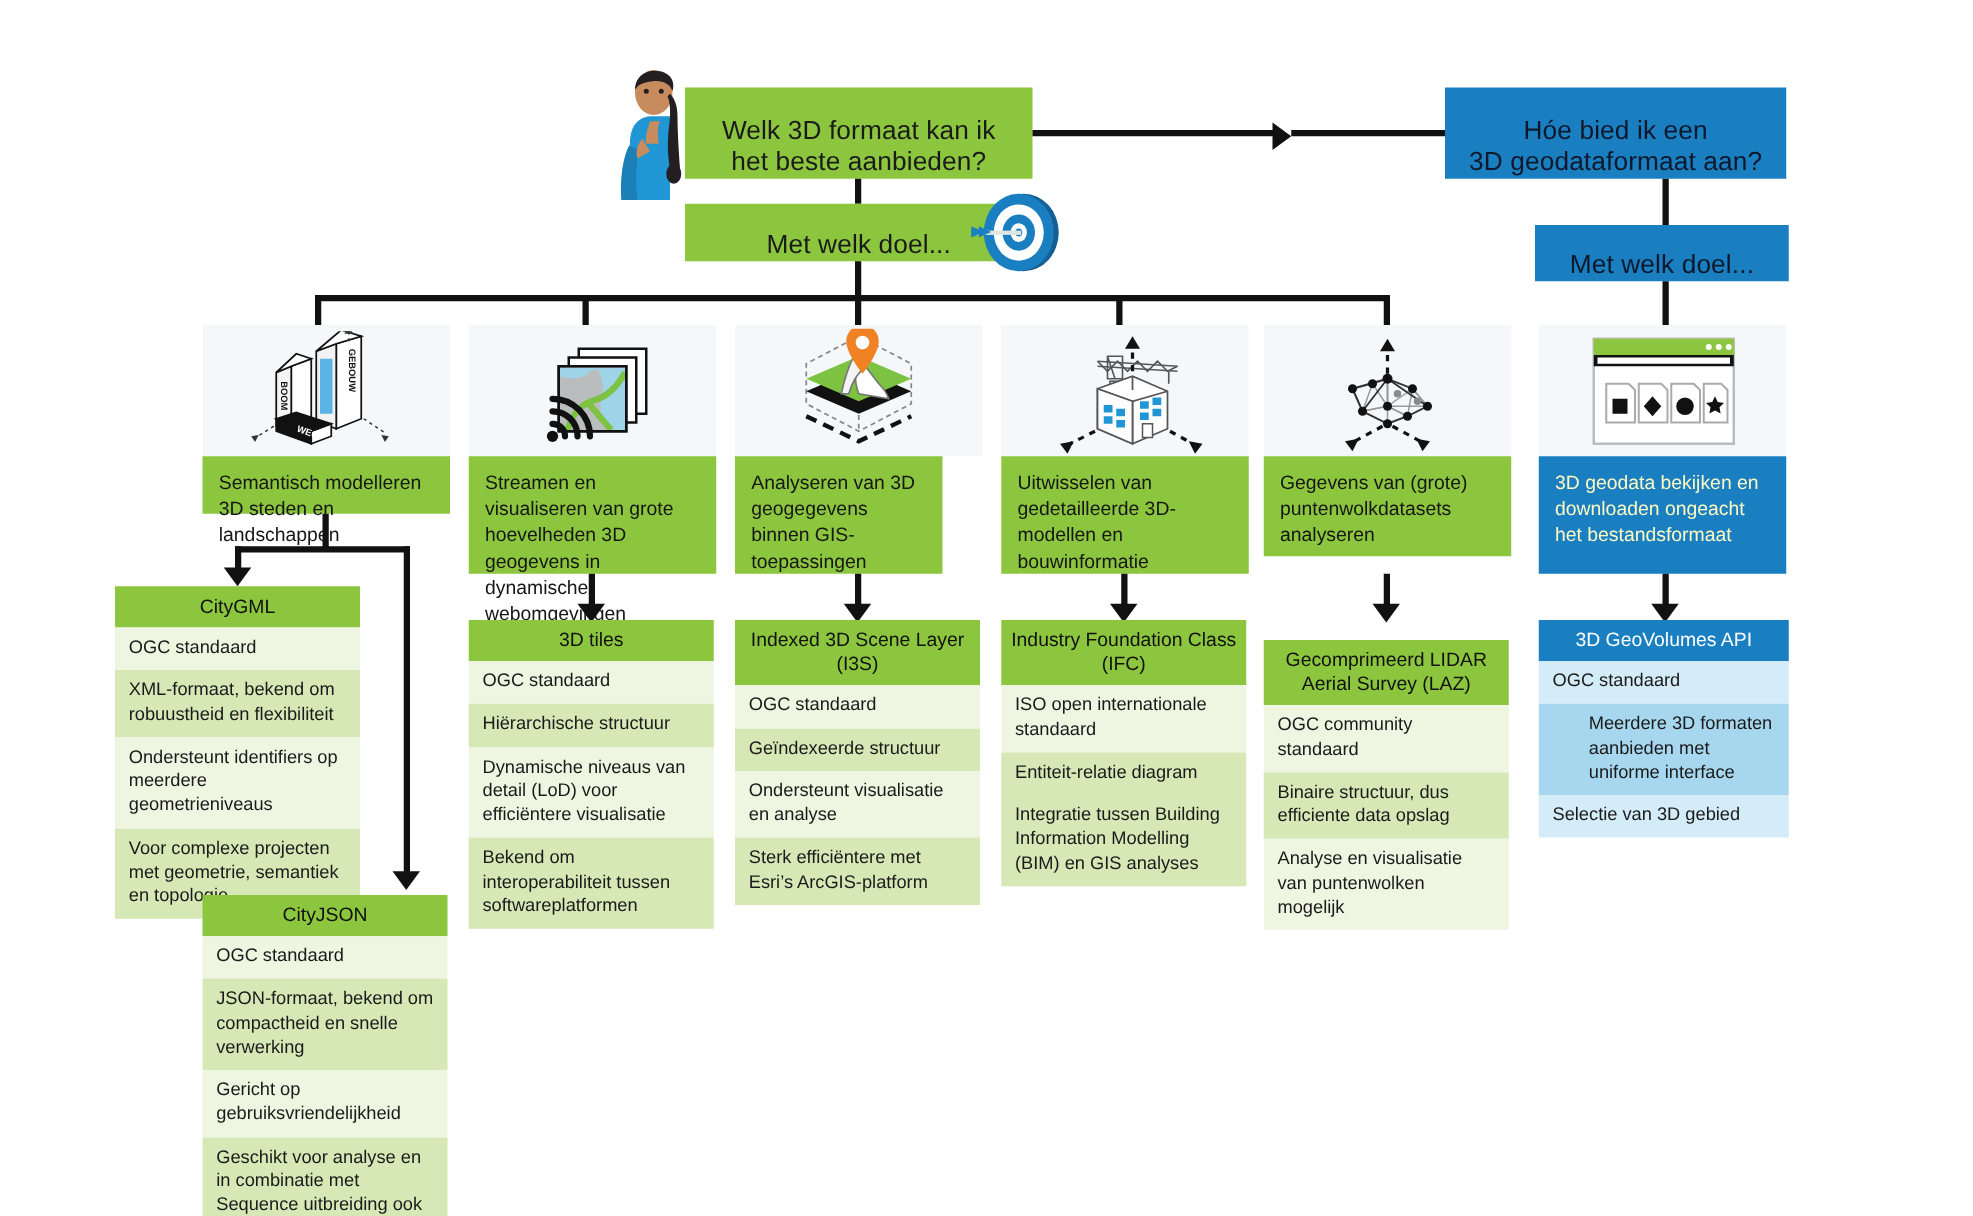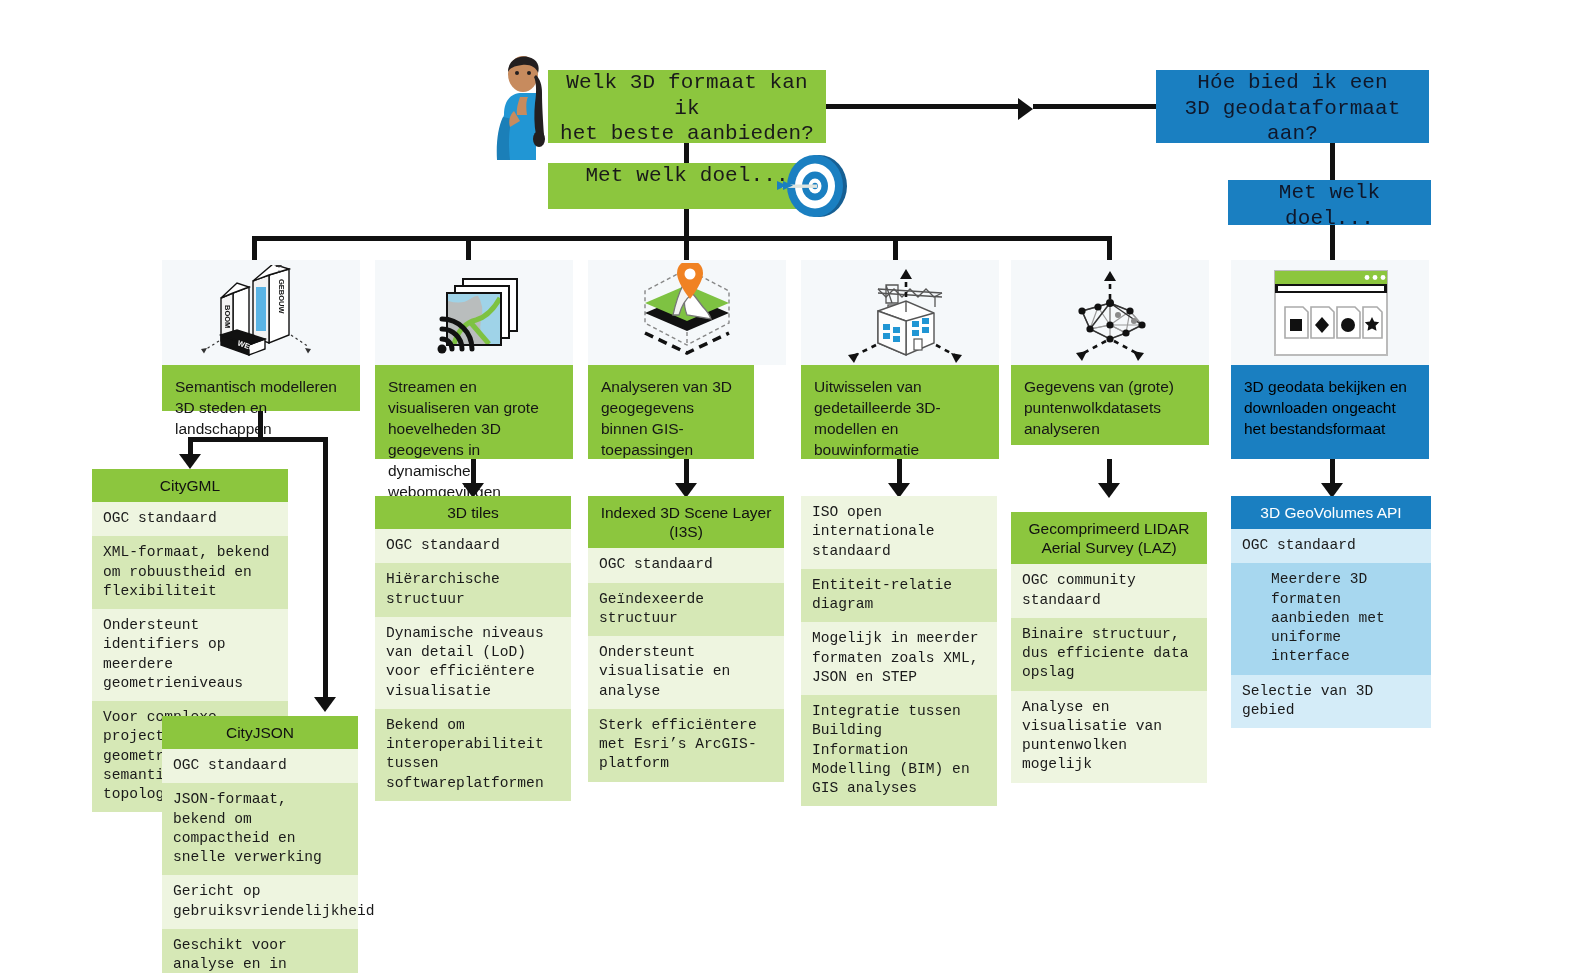"Welk 3D formaat kan ik" .qbox { align-items: flex-start -> flex-end; font-family: Liberation Mono, monospace -> none }
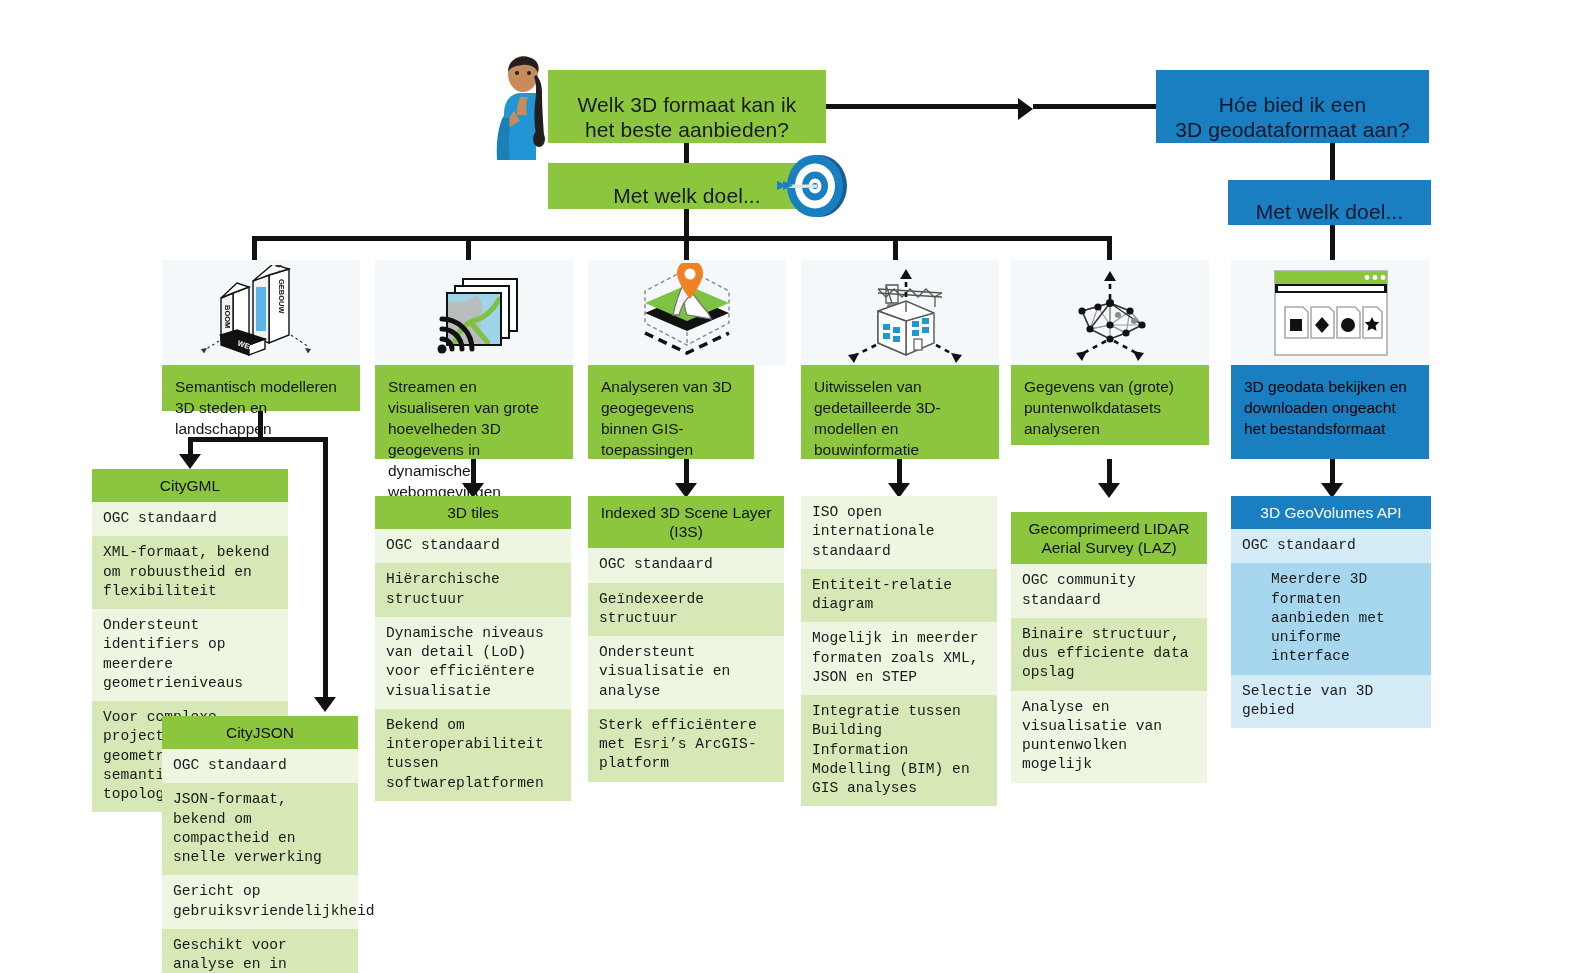"3D geodata bekijken en downloaden" .purpose.blue { color: #000000 -> #fef9c3 }
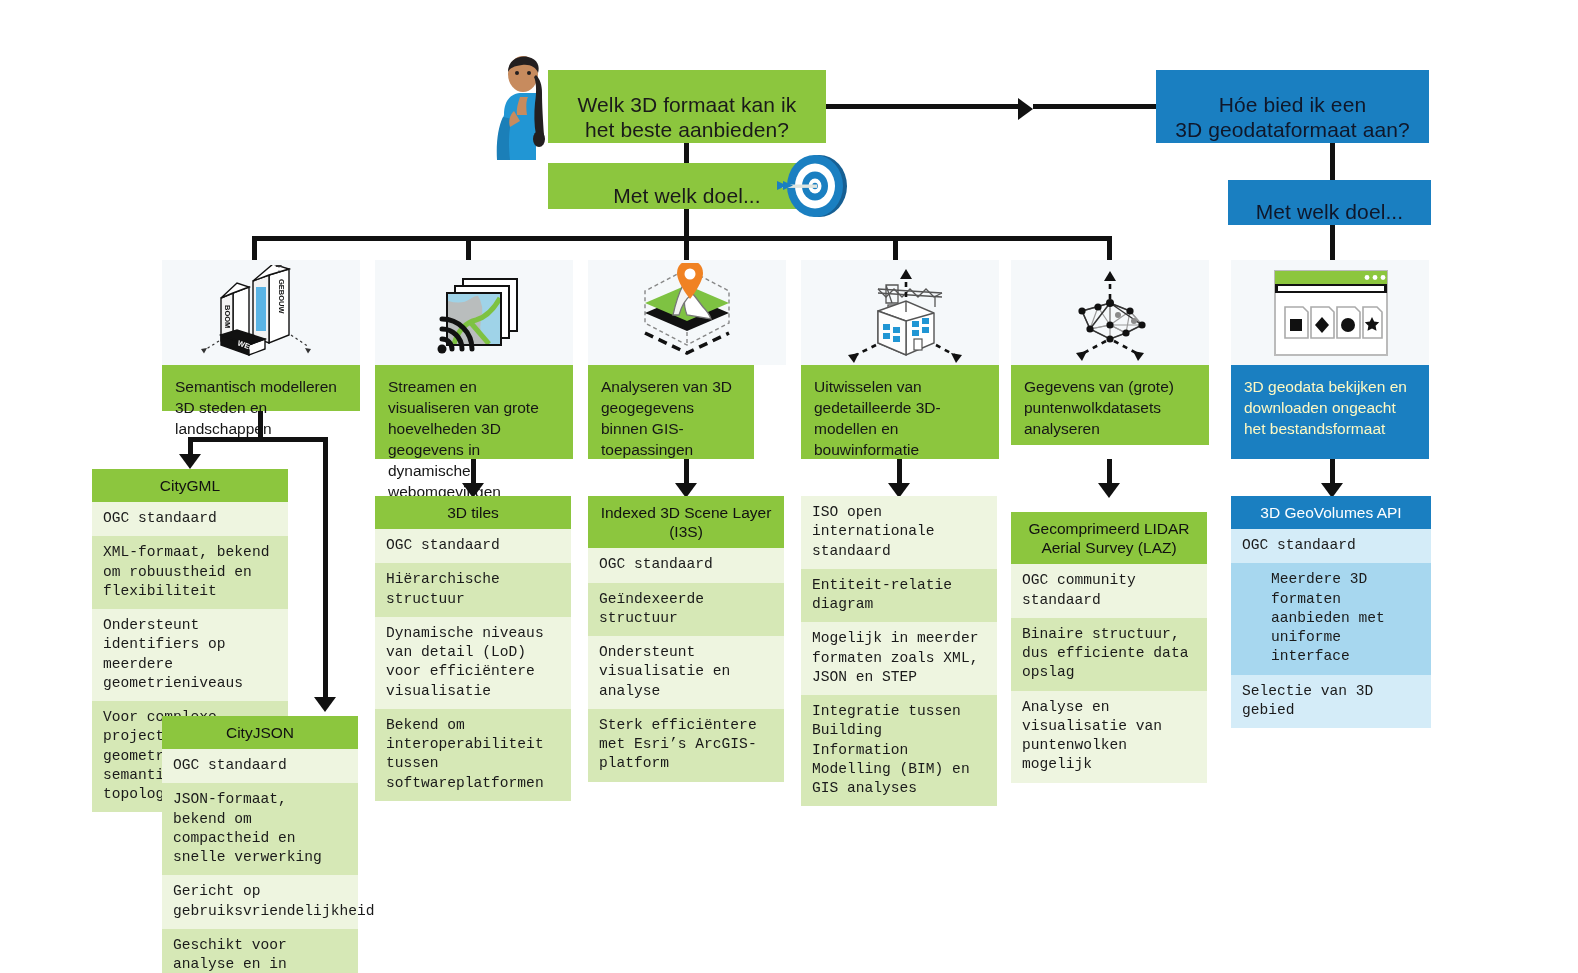"OGC standaard" .card .li { font-family: Liberation Mono, monospace -> none }
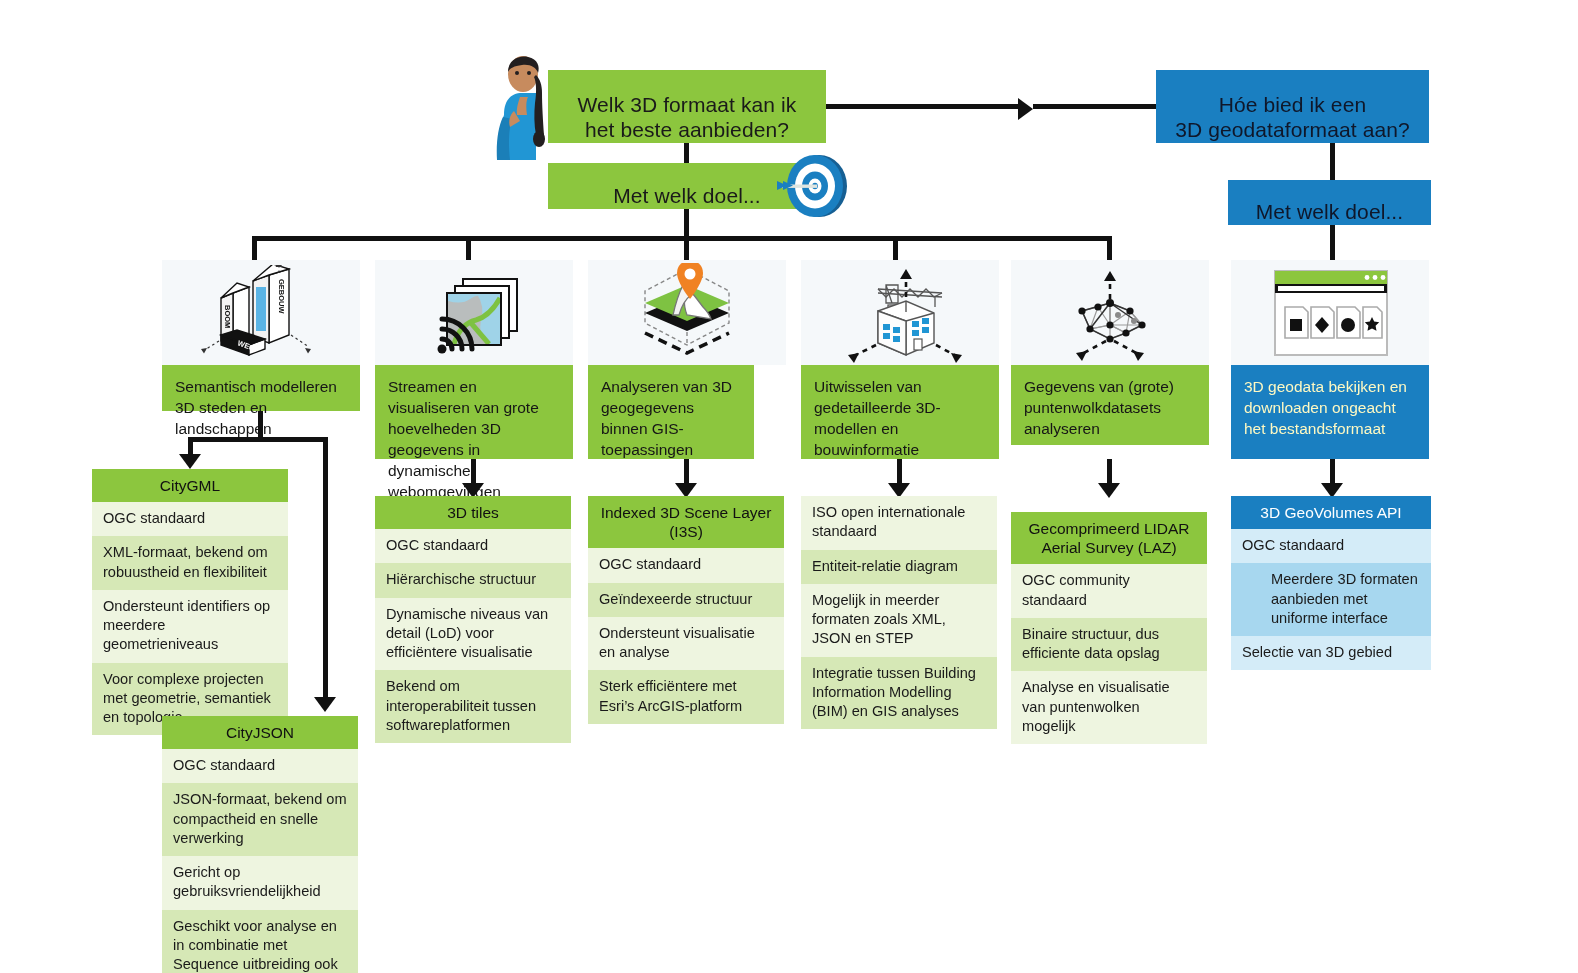"Industry Foundation Class" div.hd { html: none -> <div> <div>Industry Foundation Class</div> <div>(IFC)</div> </div> }
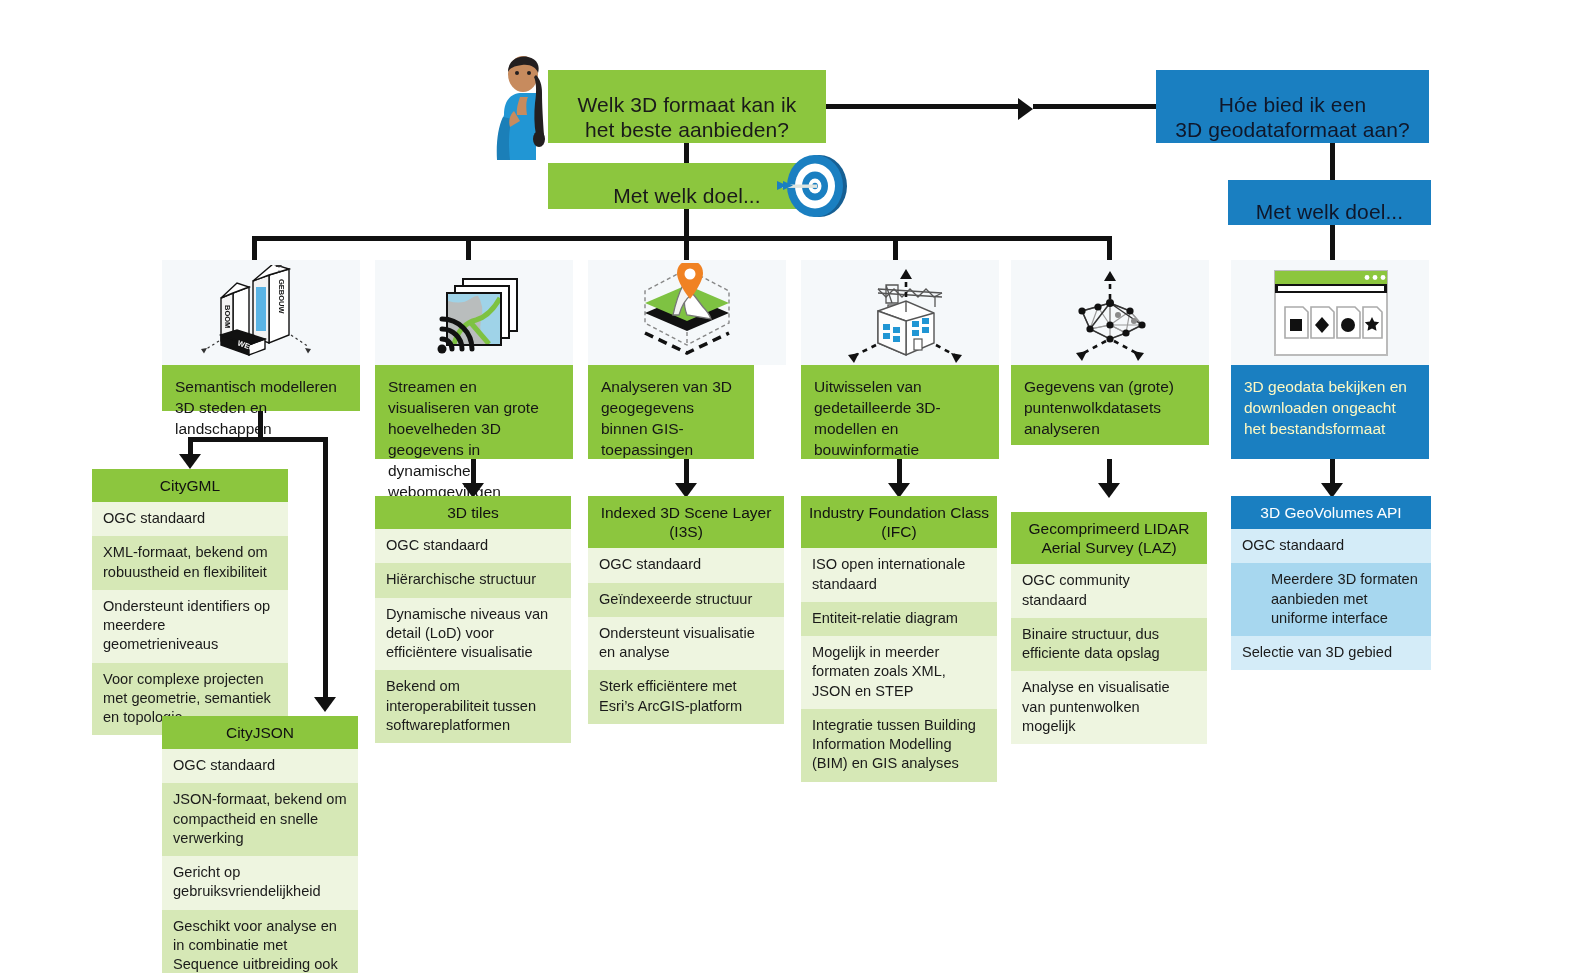"Mogelijk in meerder formaten zoals" div.li { html: <div>Mogelijk in meerder formaten zoals XML, JSON en STEP</div> -> none }
